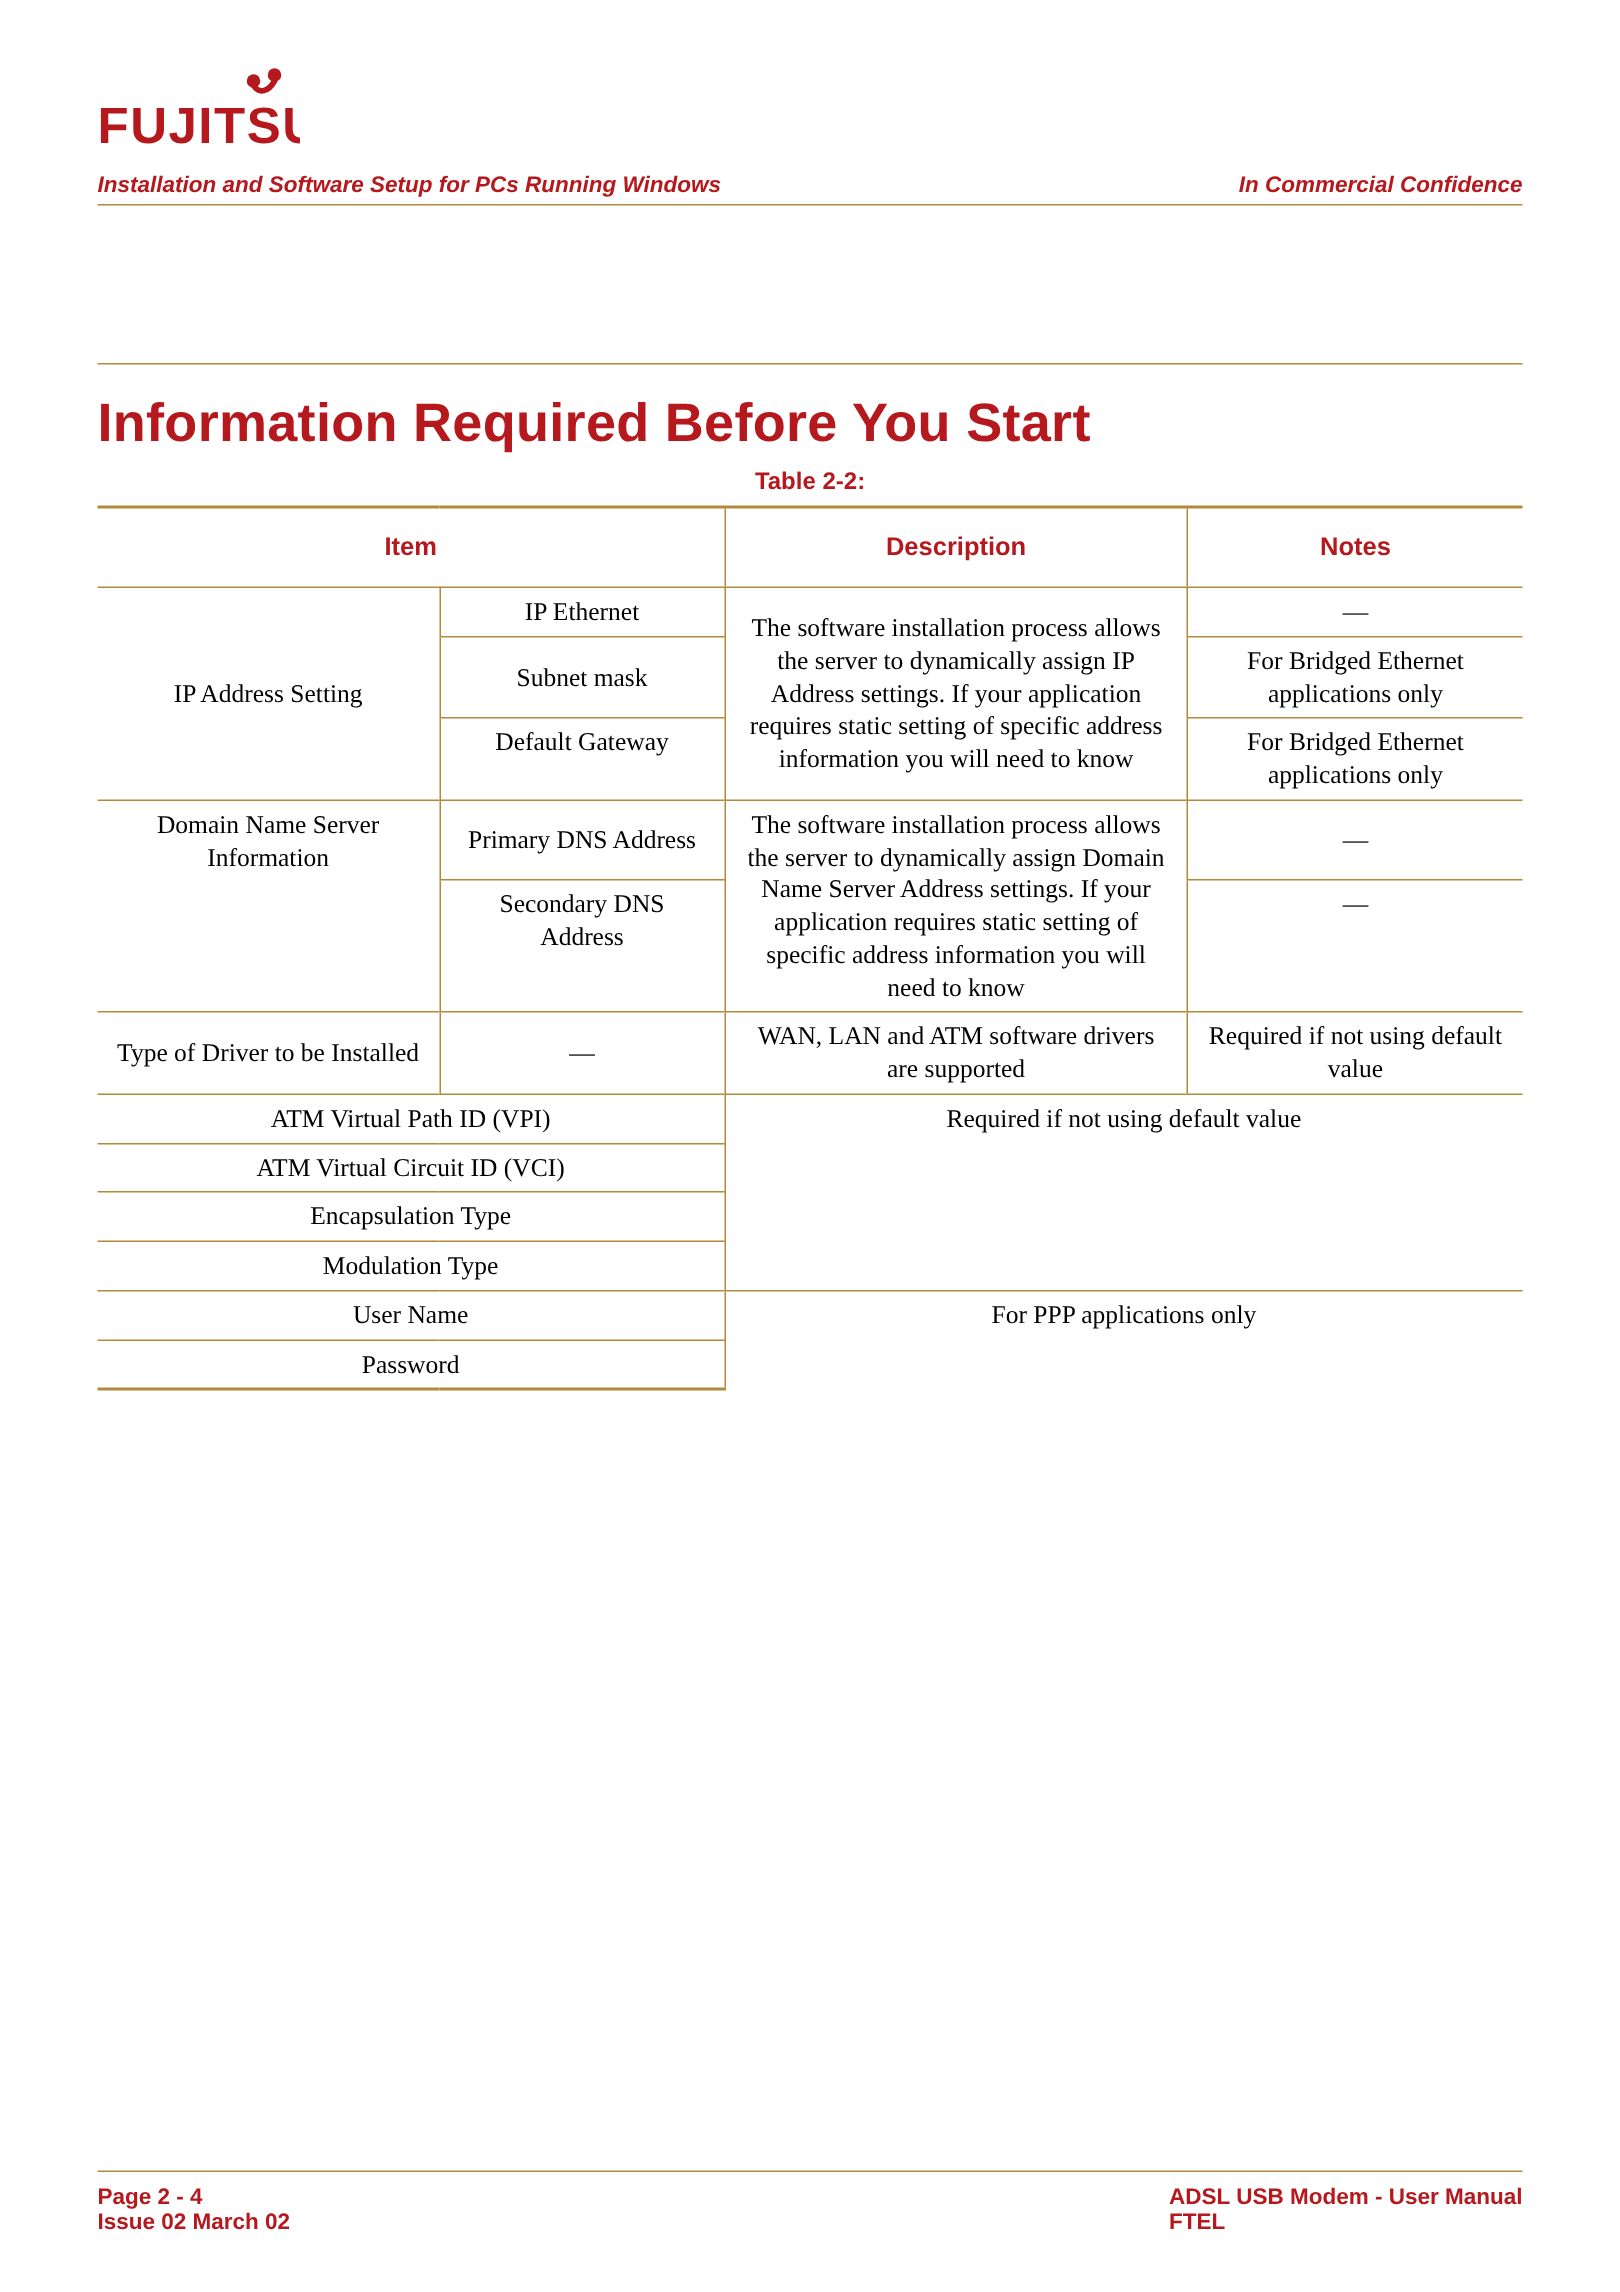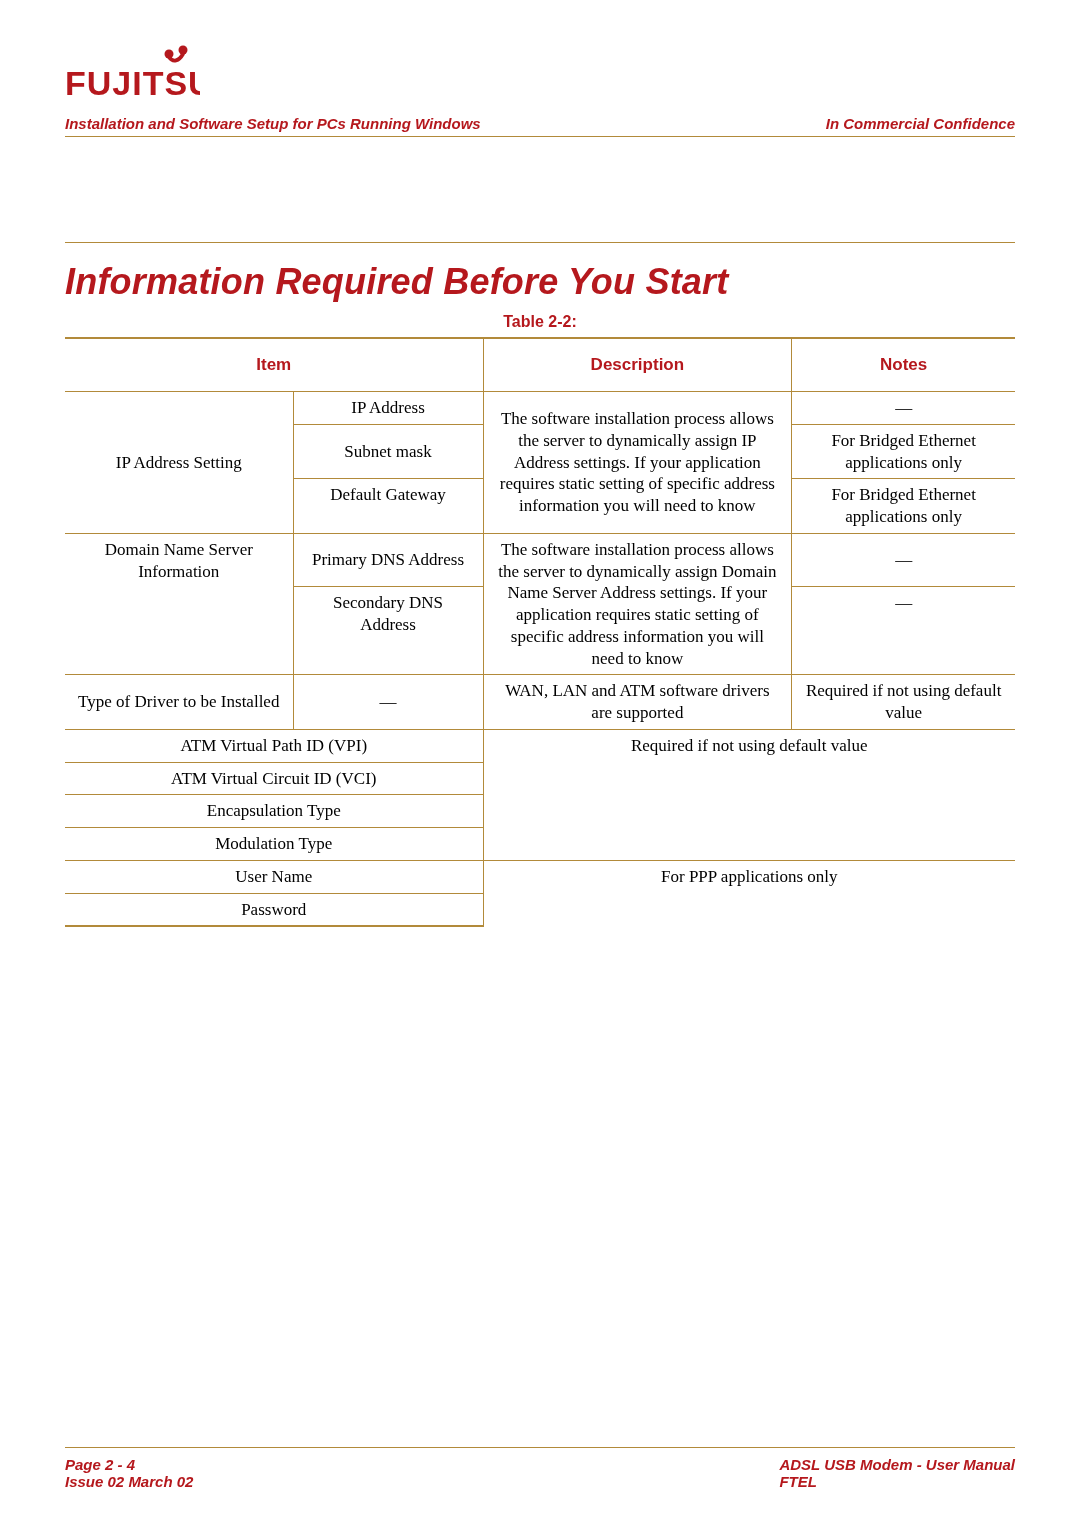"Information Required Before You Start" h1.title { font-style: italic -> none }
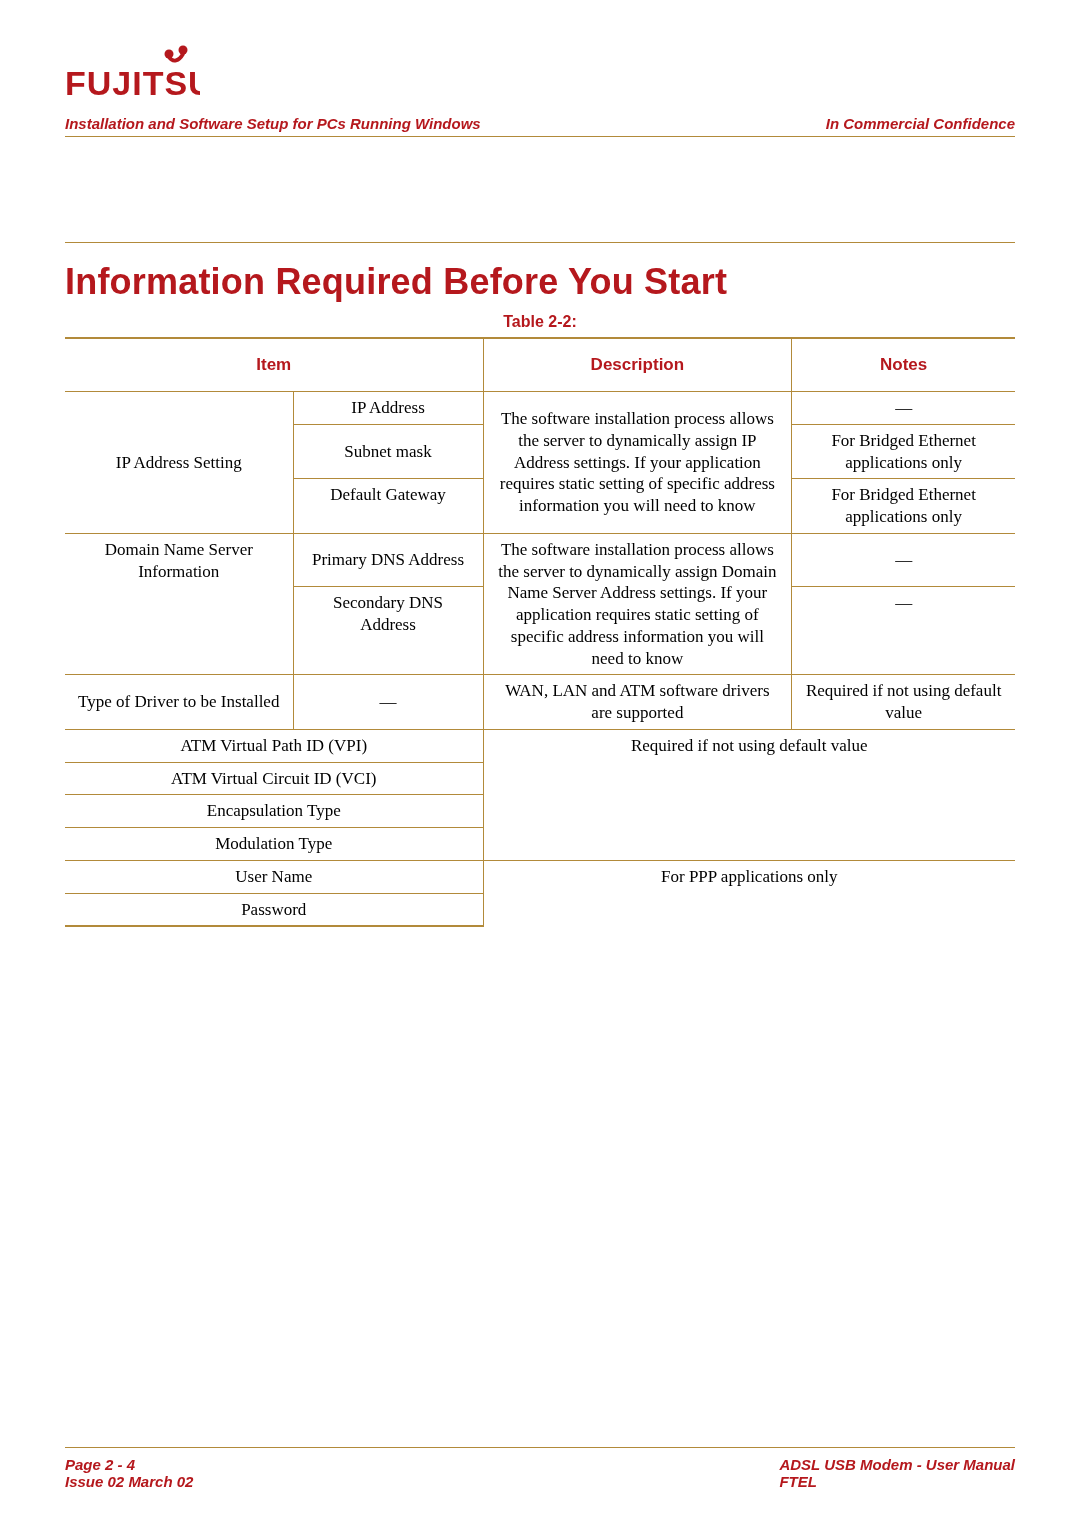"IP Address" td { text: Address -> Ethernet }
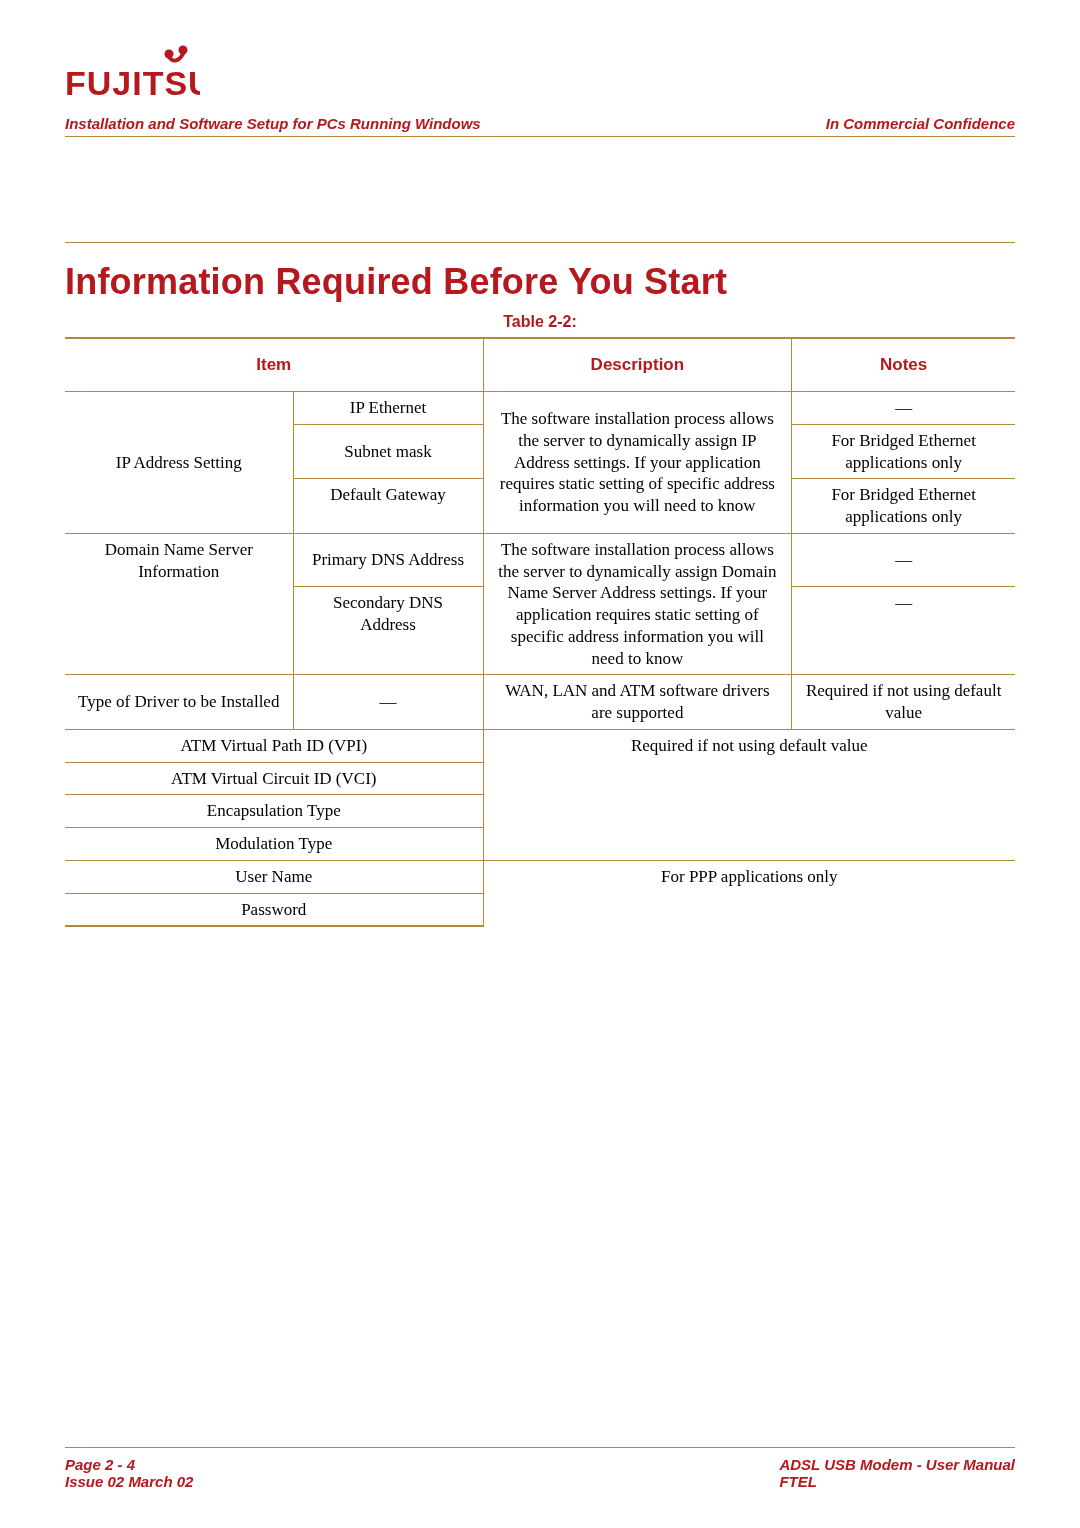"Page 2 - 4" .footer-row { font-style: italic -> none }
